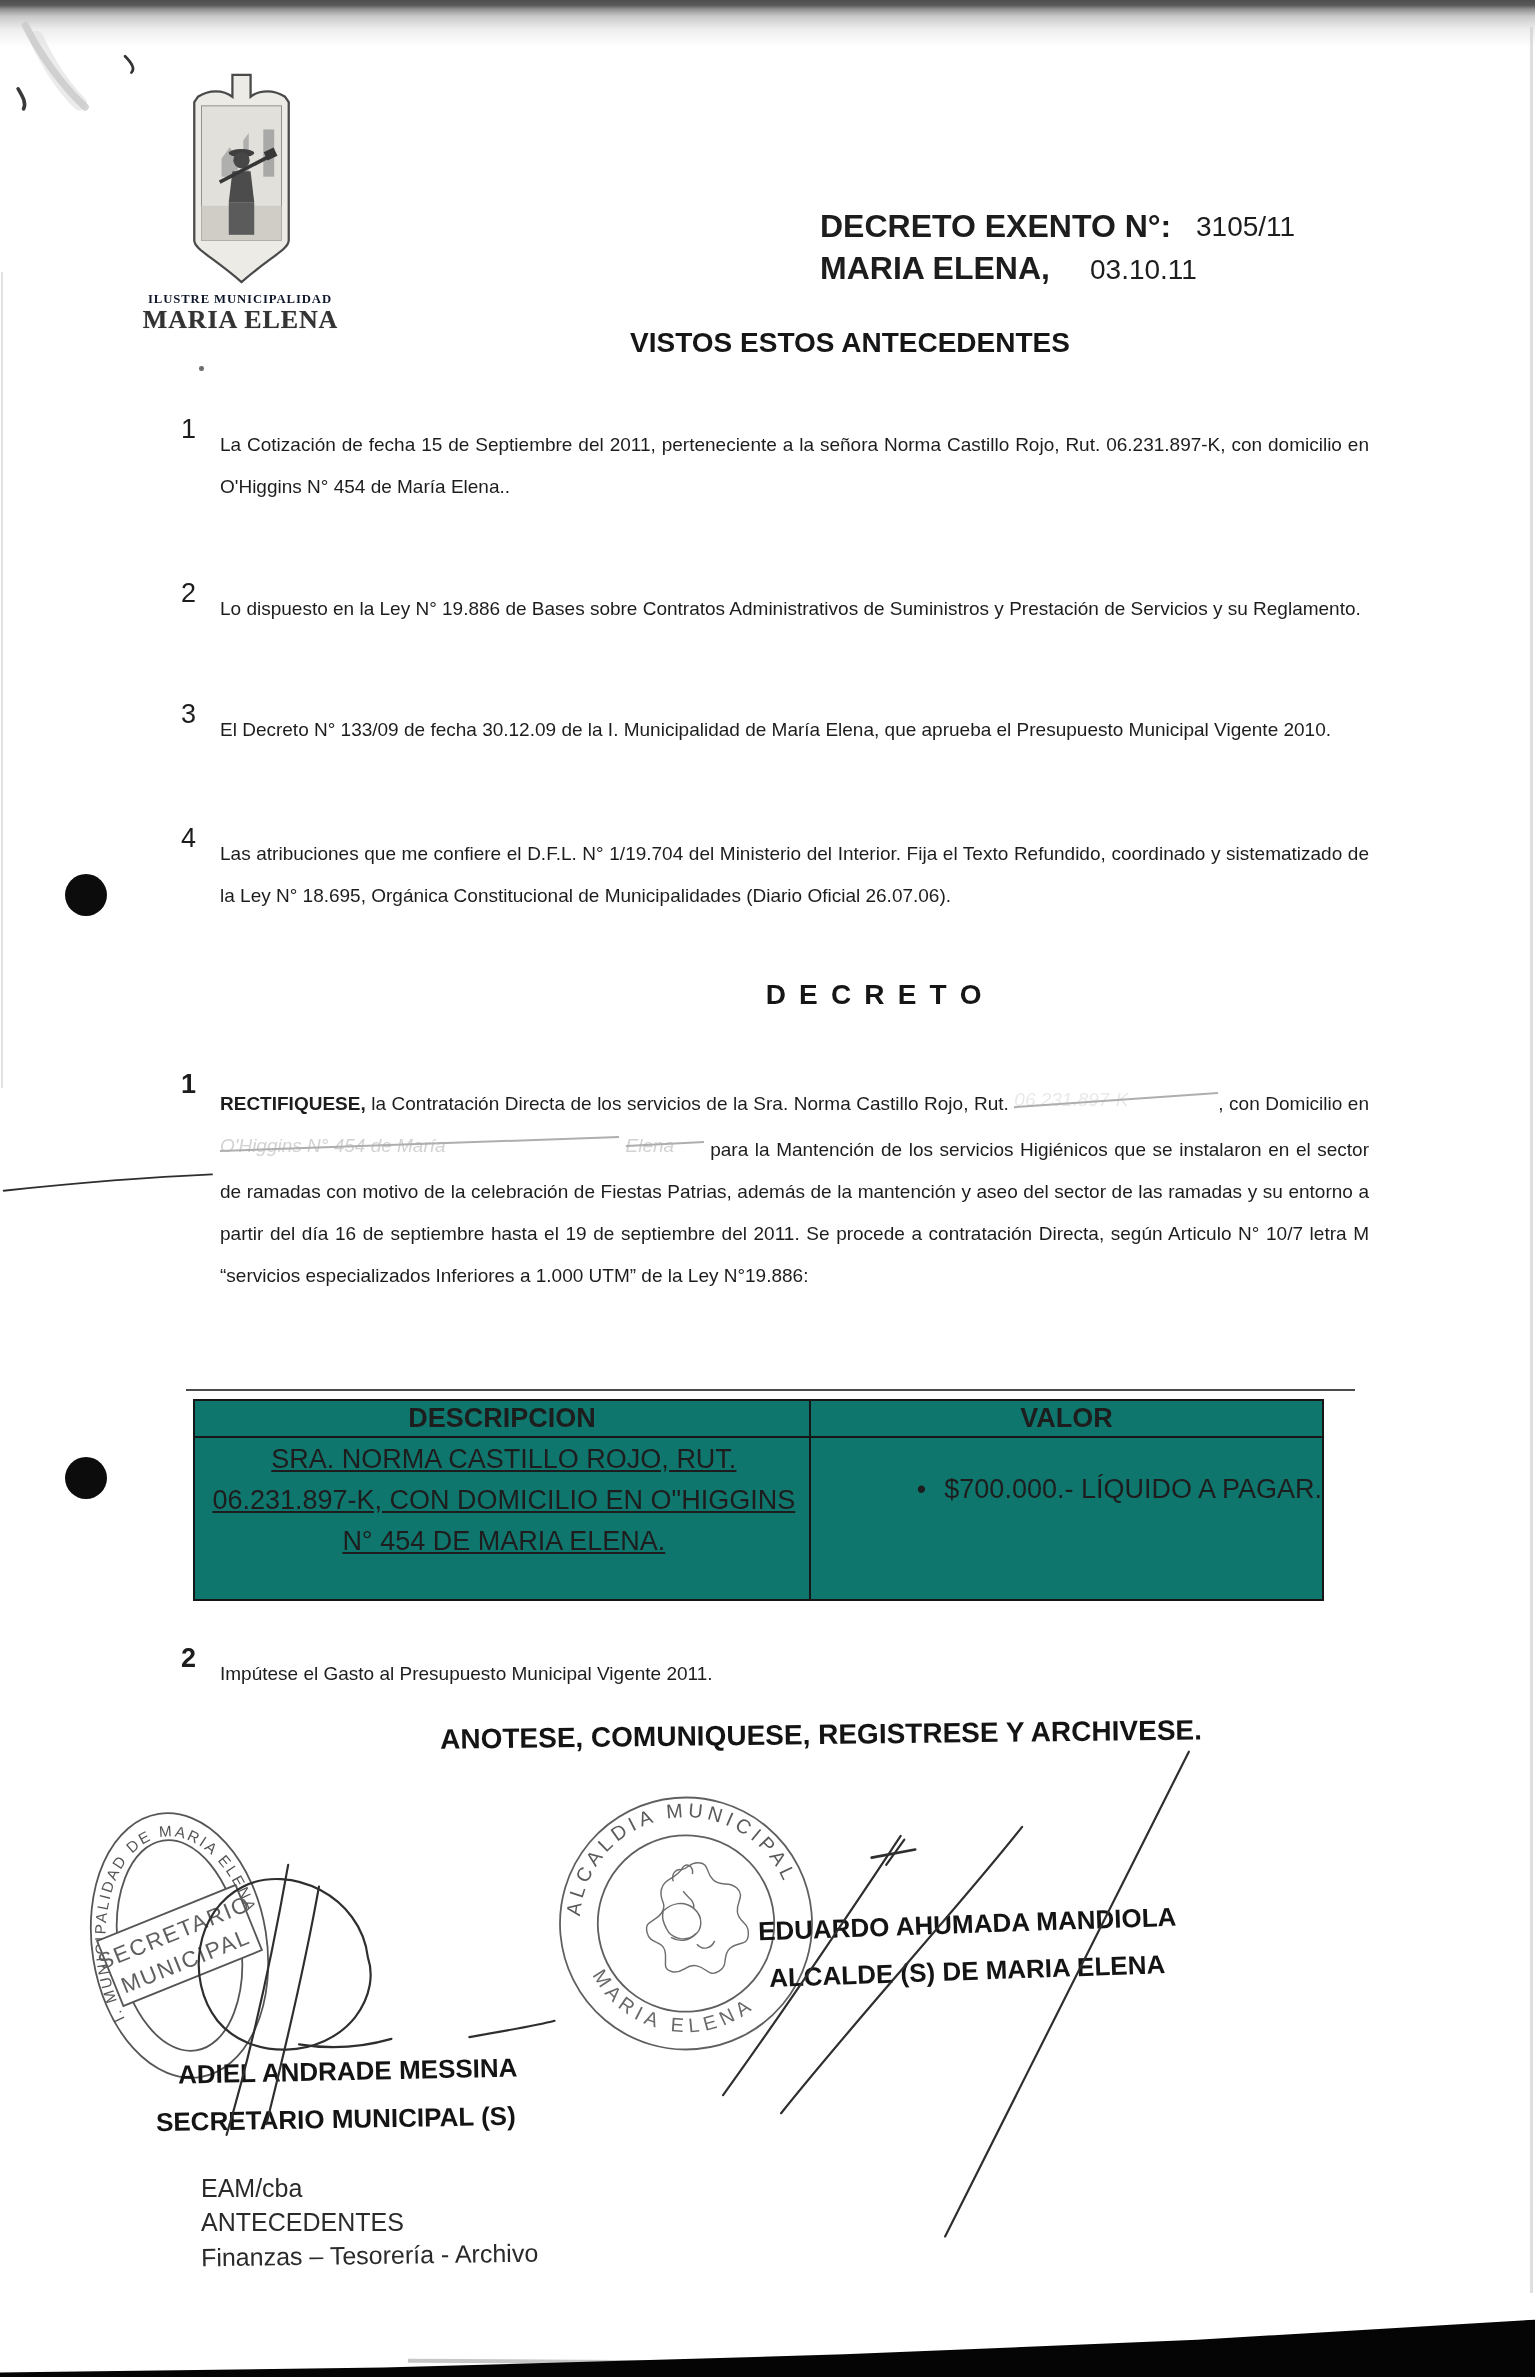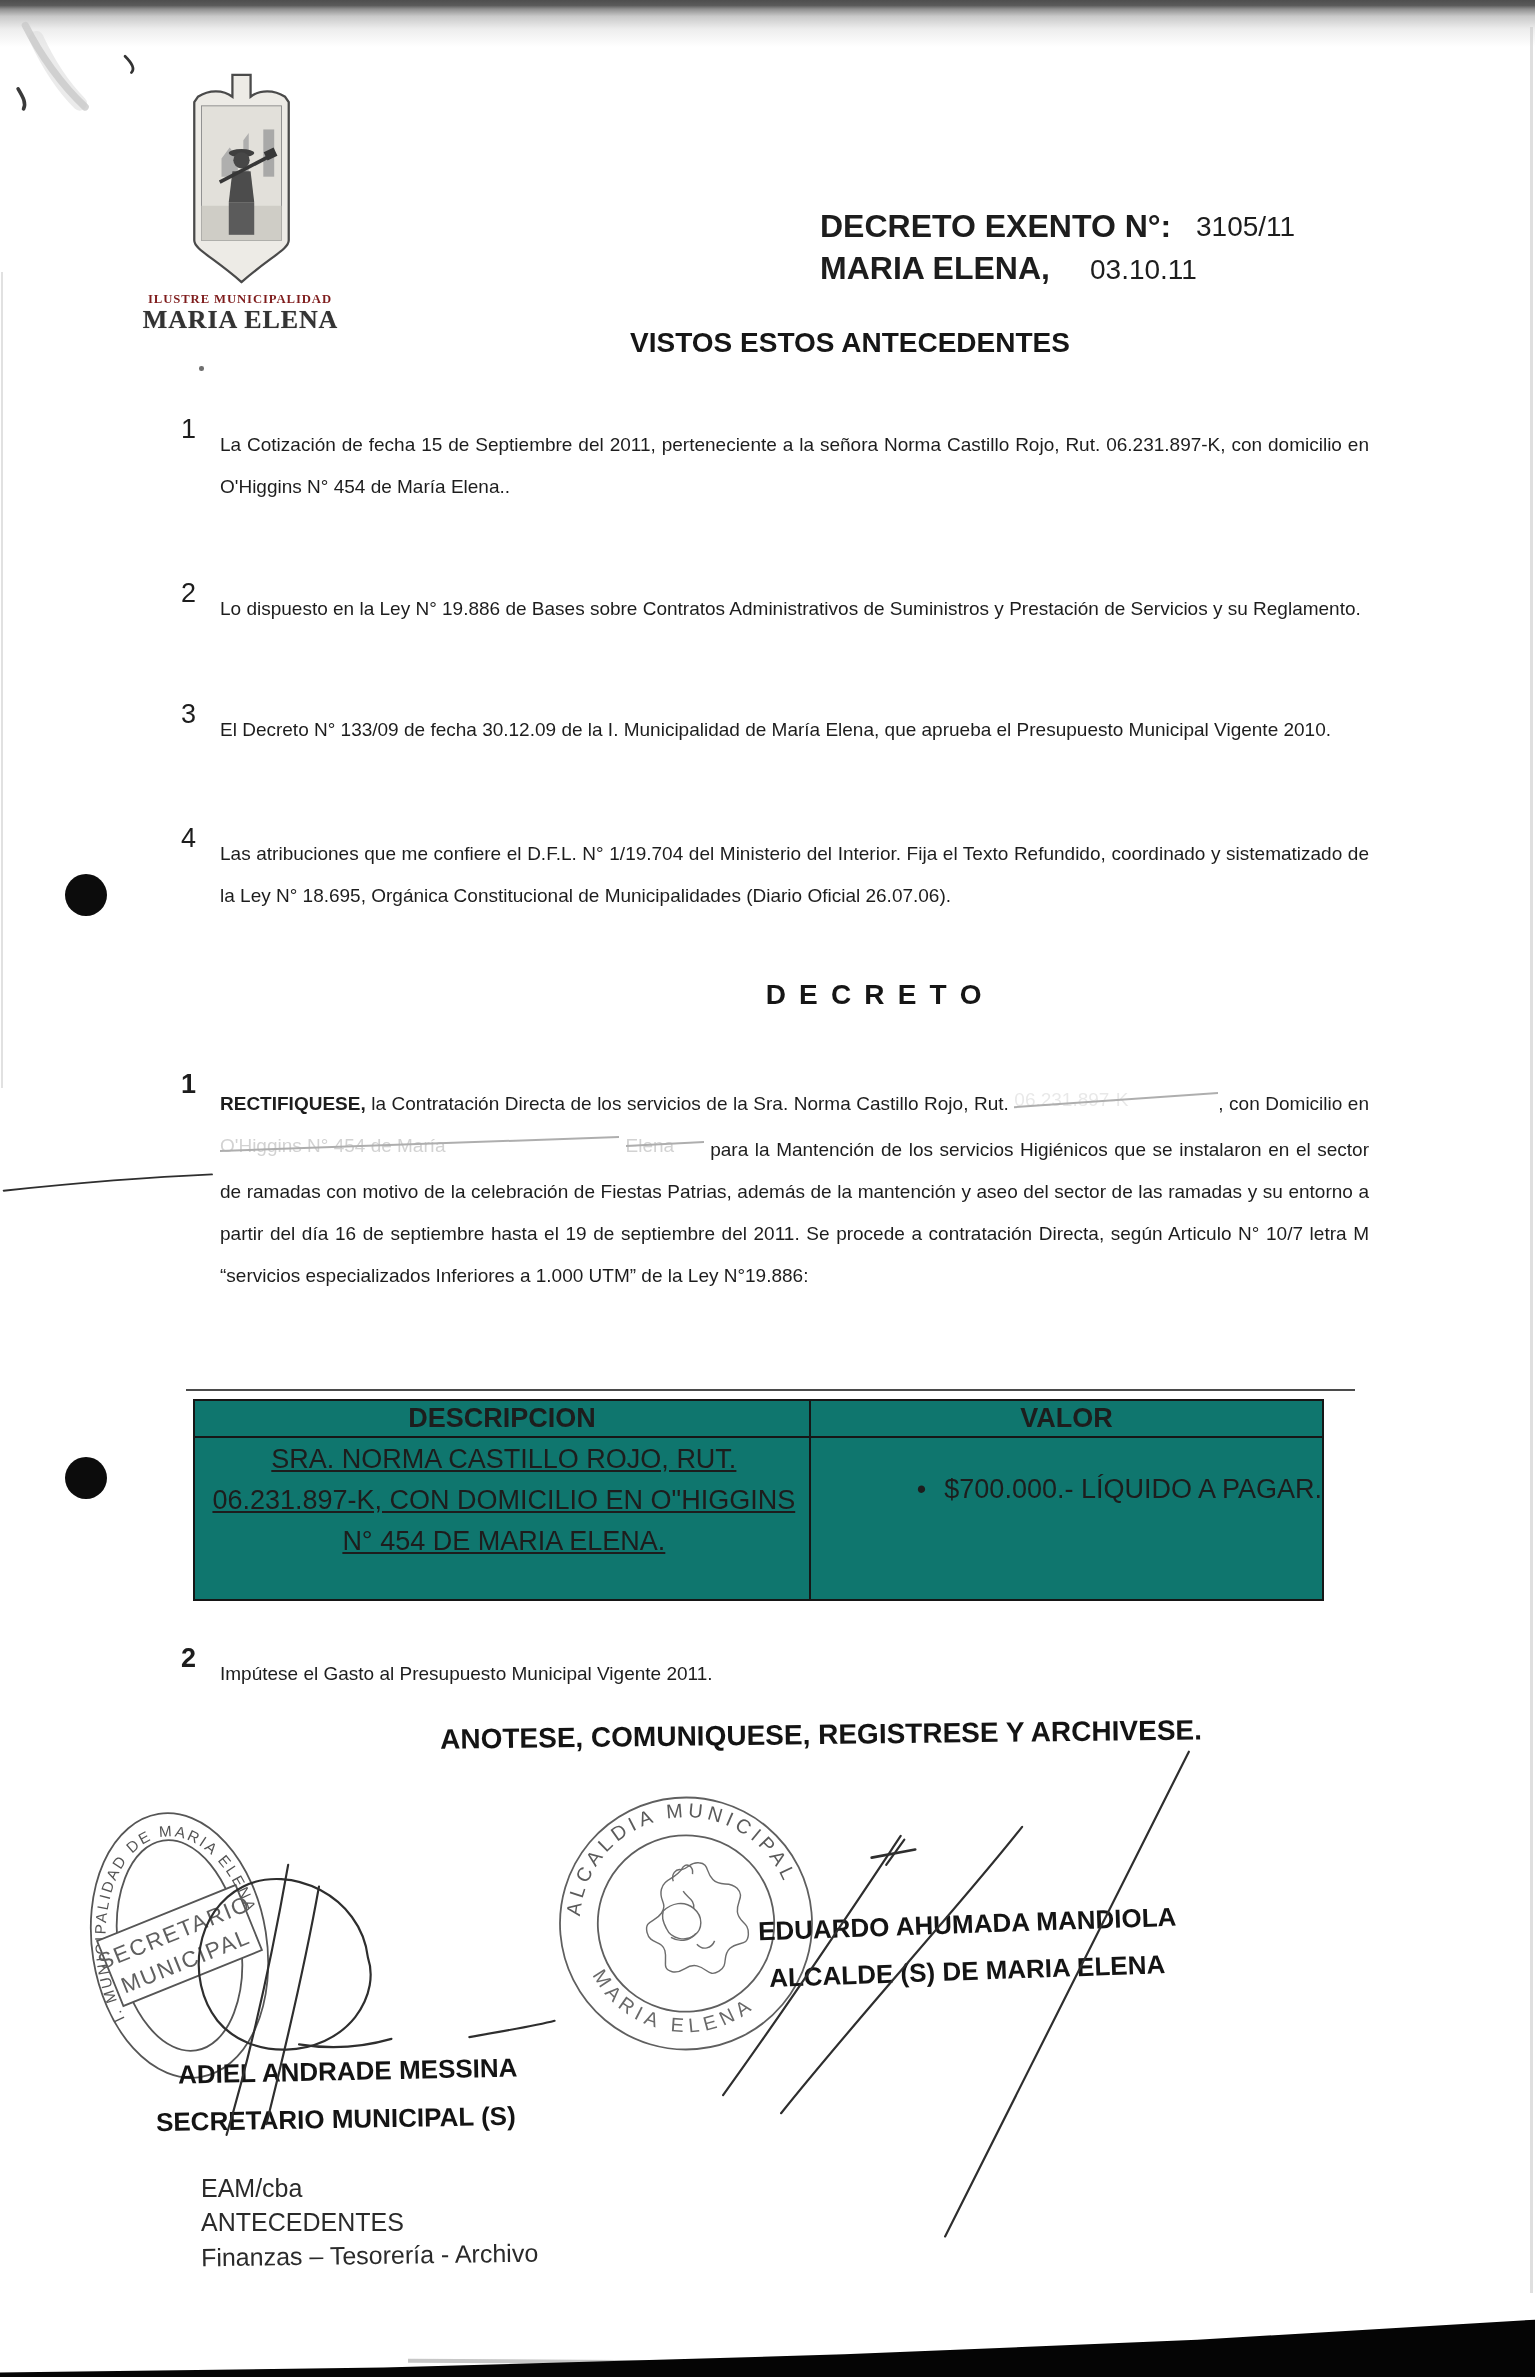"ILUSTRE MUNICIPALIDAD" .logo-line1 { color: #7f1d1d -> #0f172a }
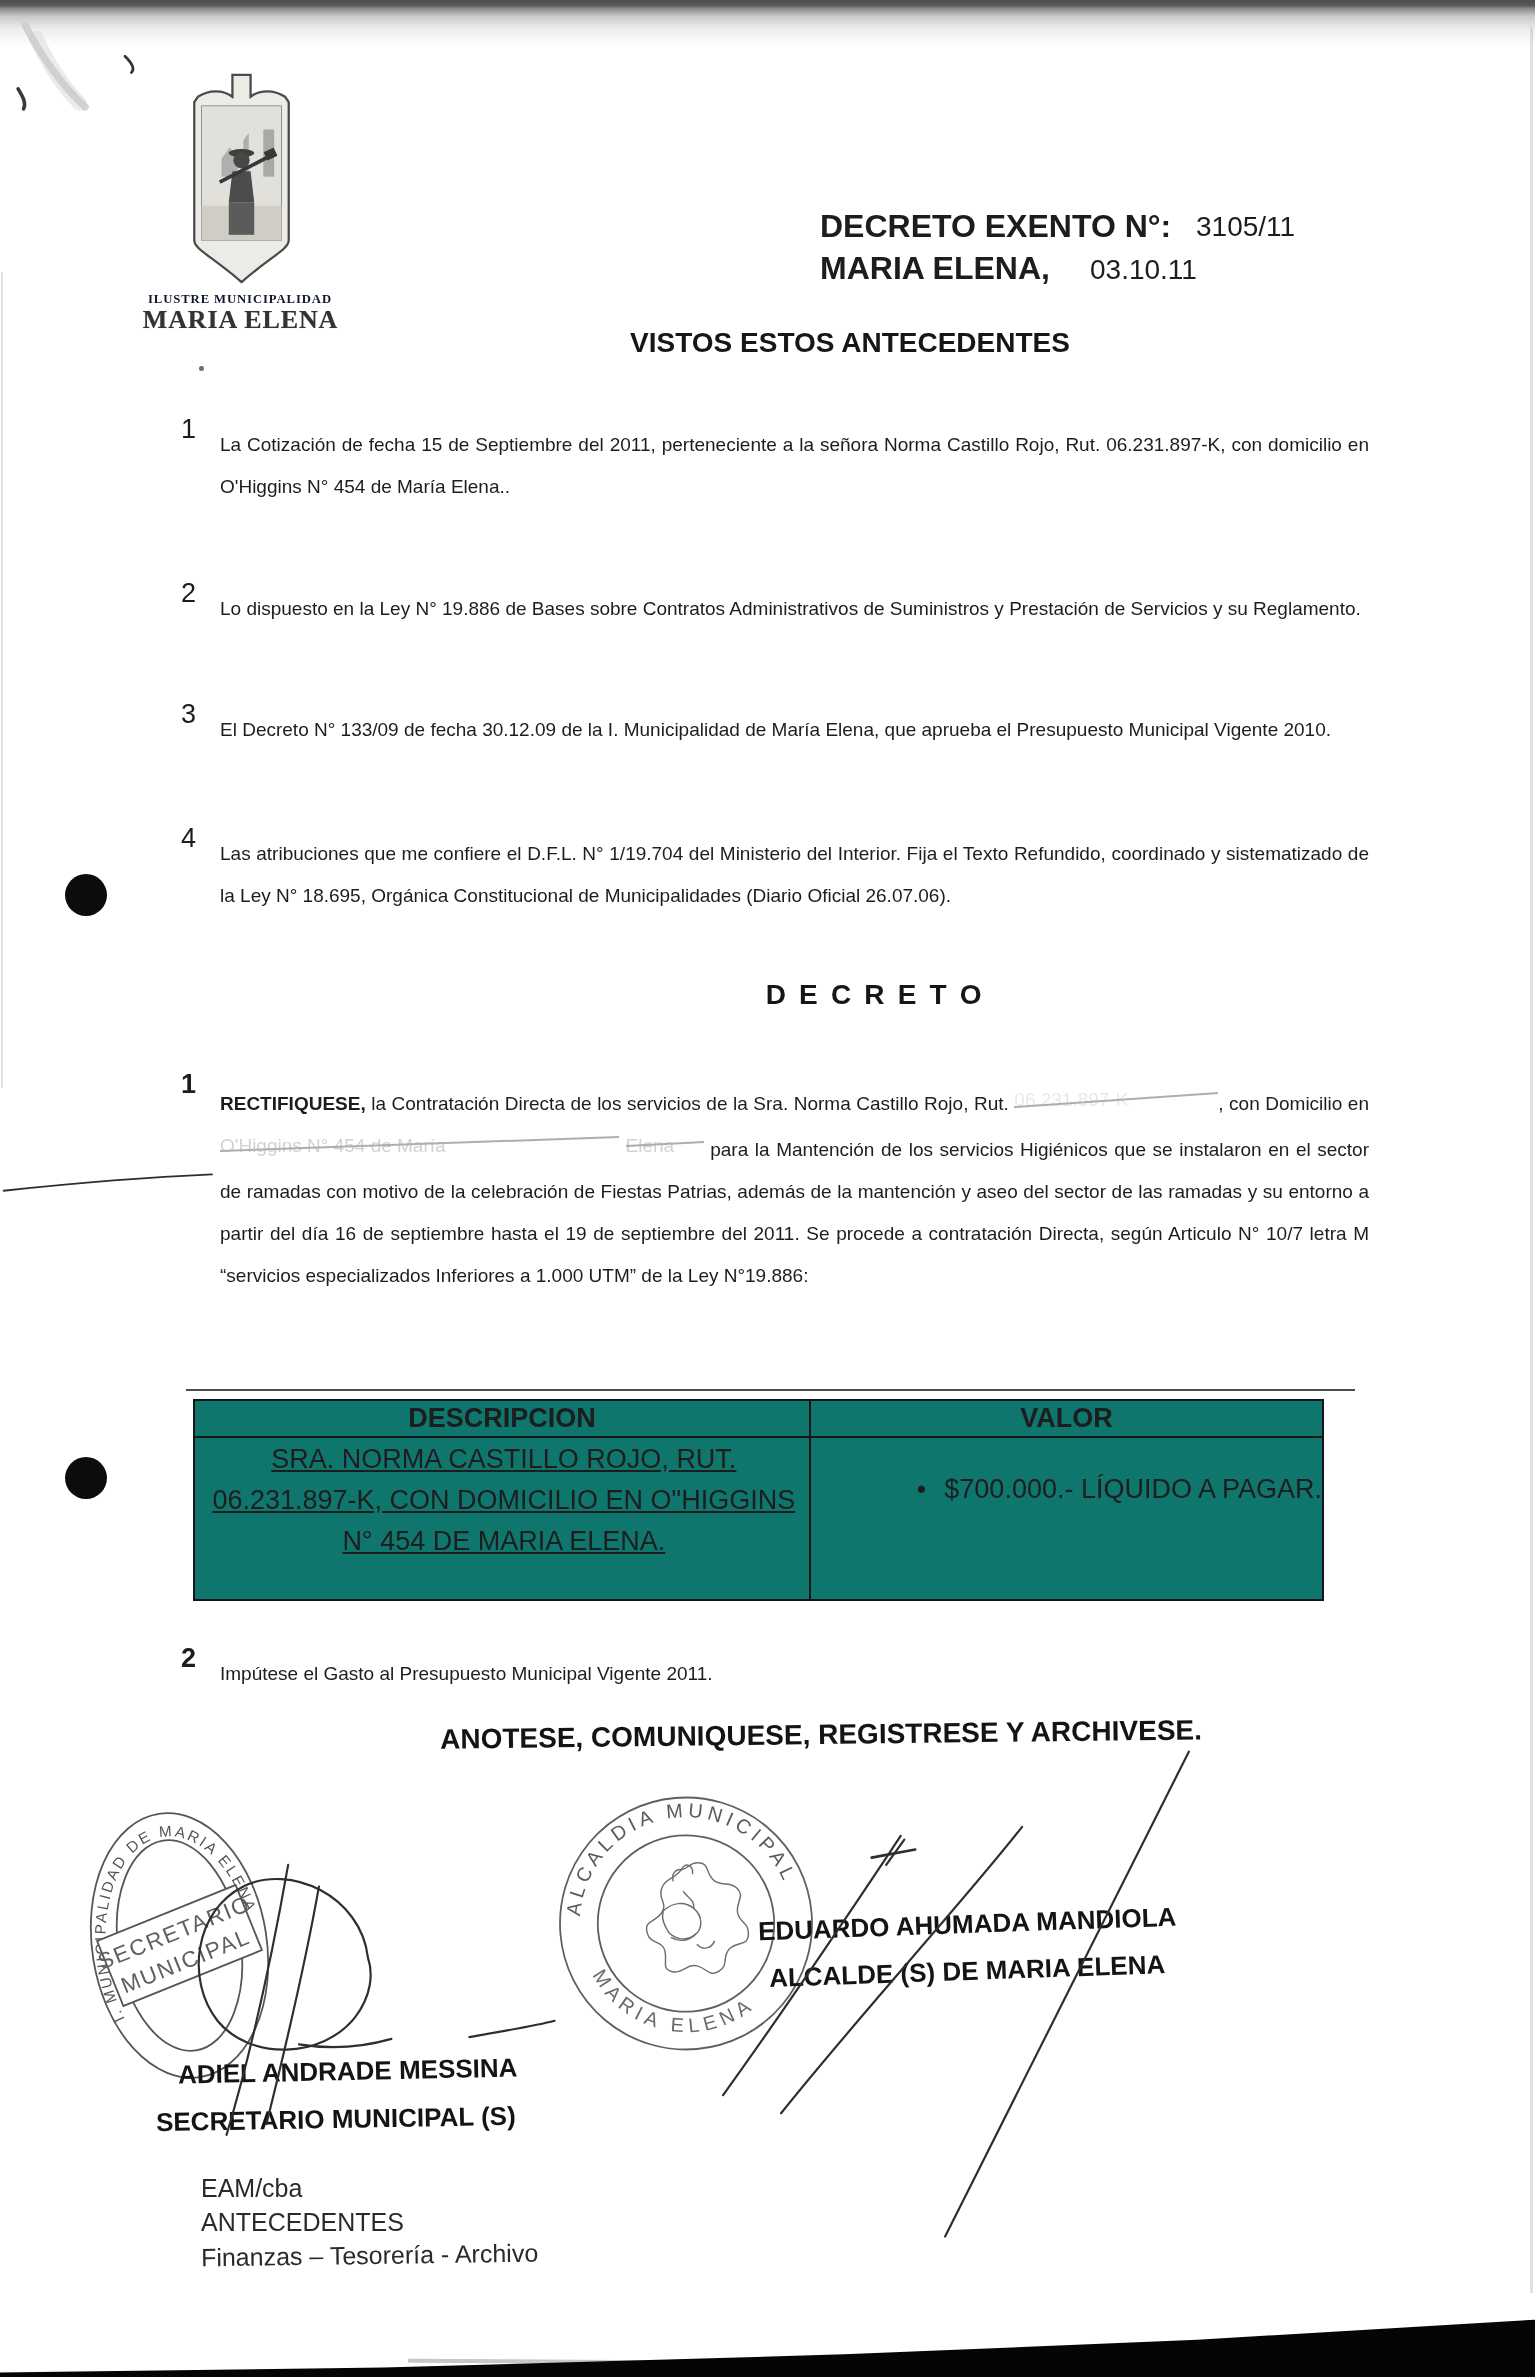"06.231.897-K" .redact s { font-style: none -> italic }
